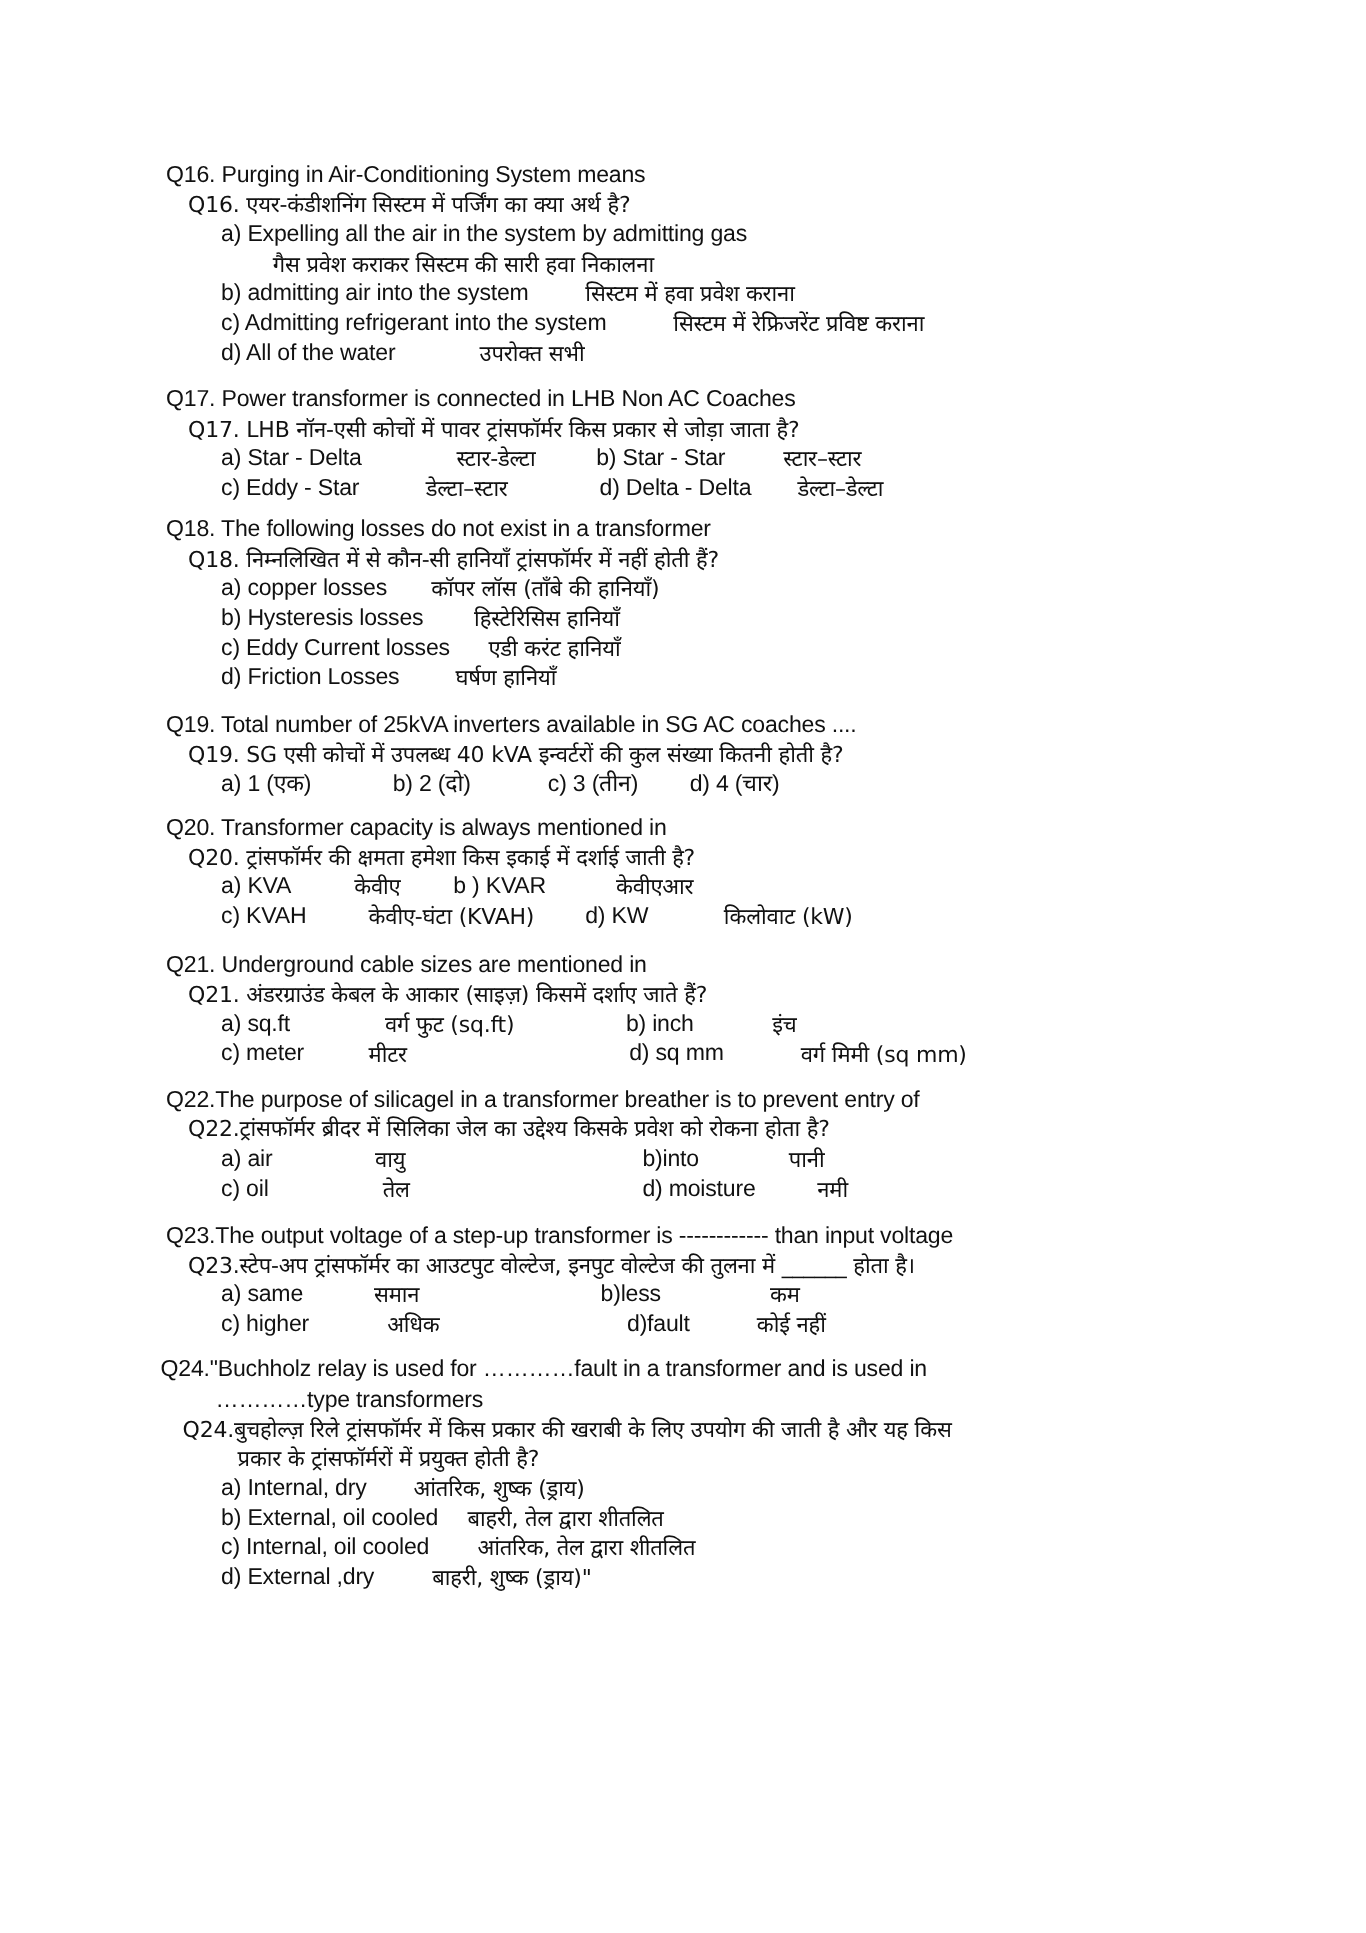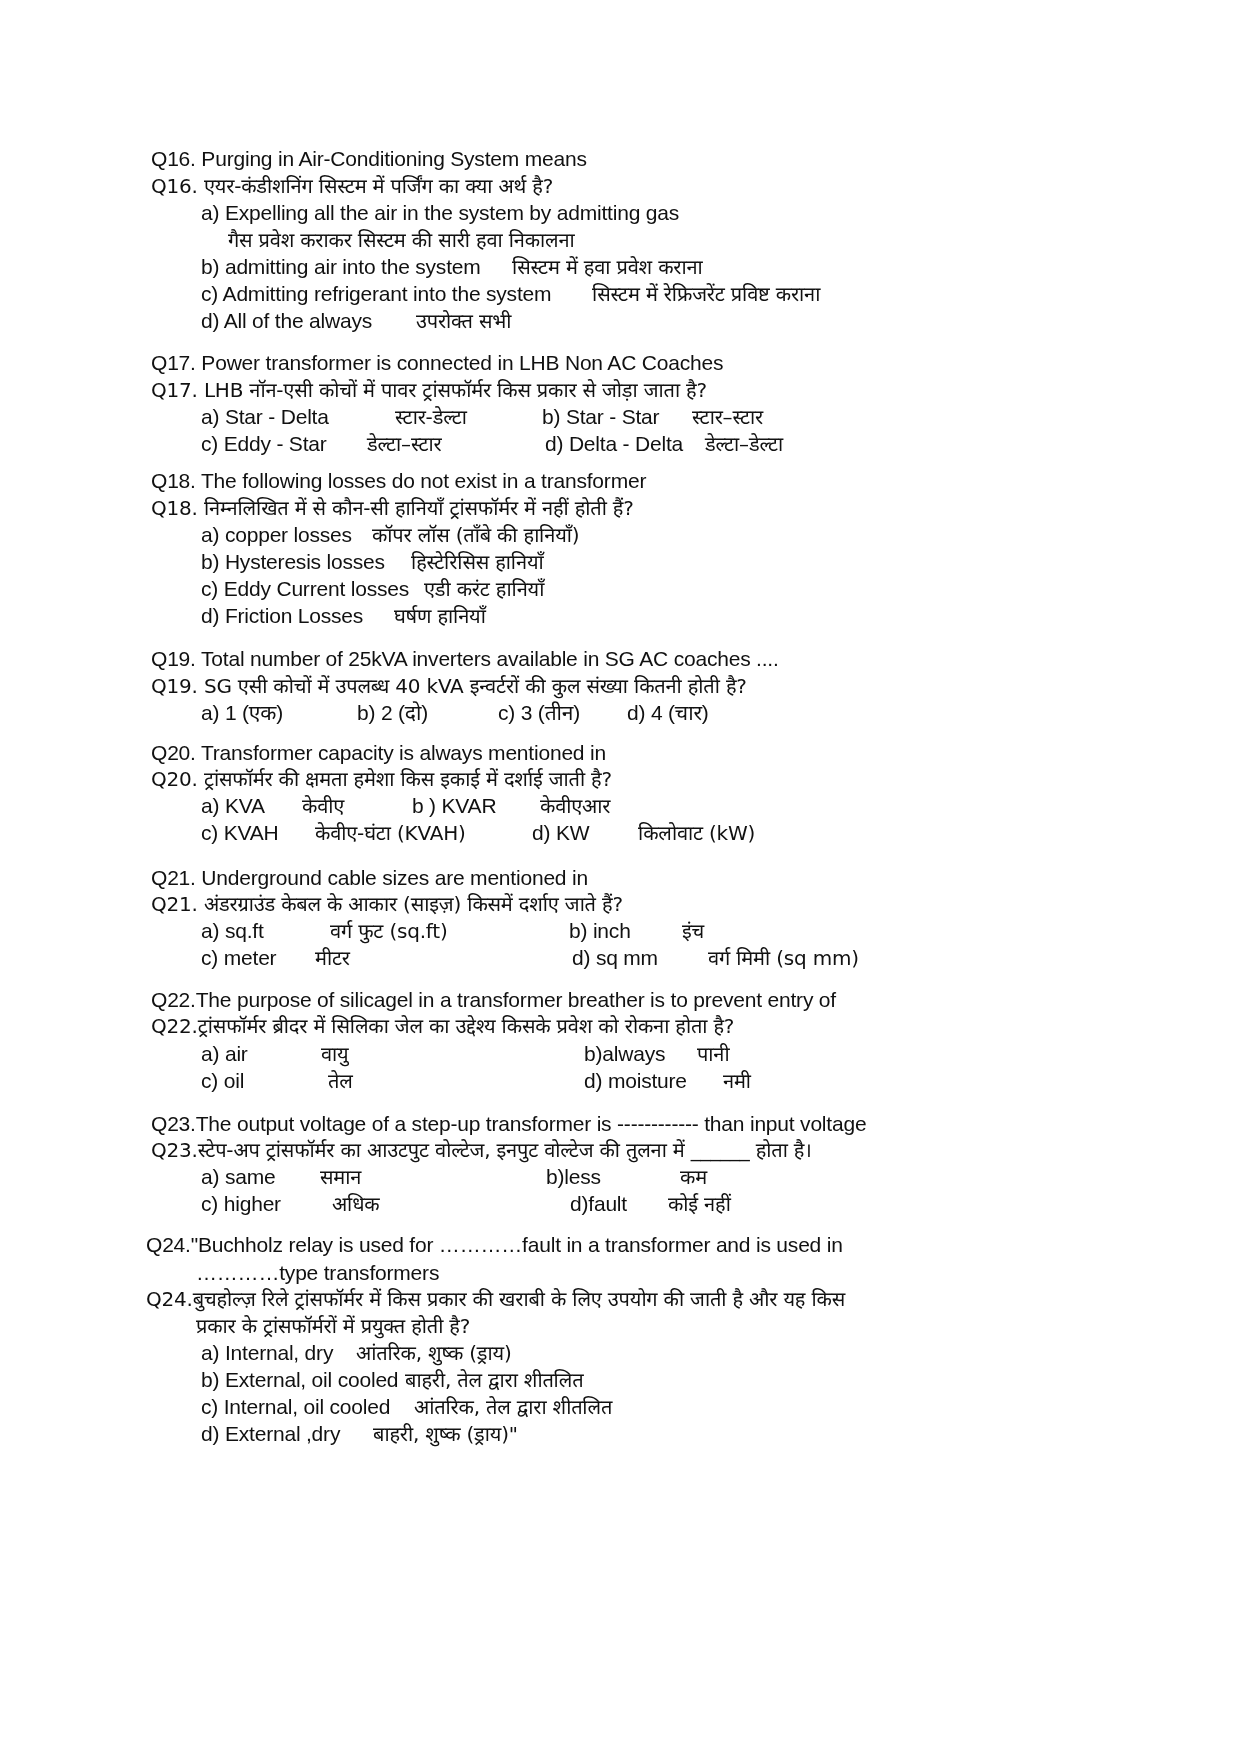"Q16. एयर-कंडीशनिंग सिस्टम में पर्जिंग" .hi { margin-left: none -> 20px }
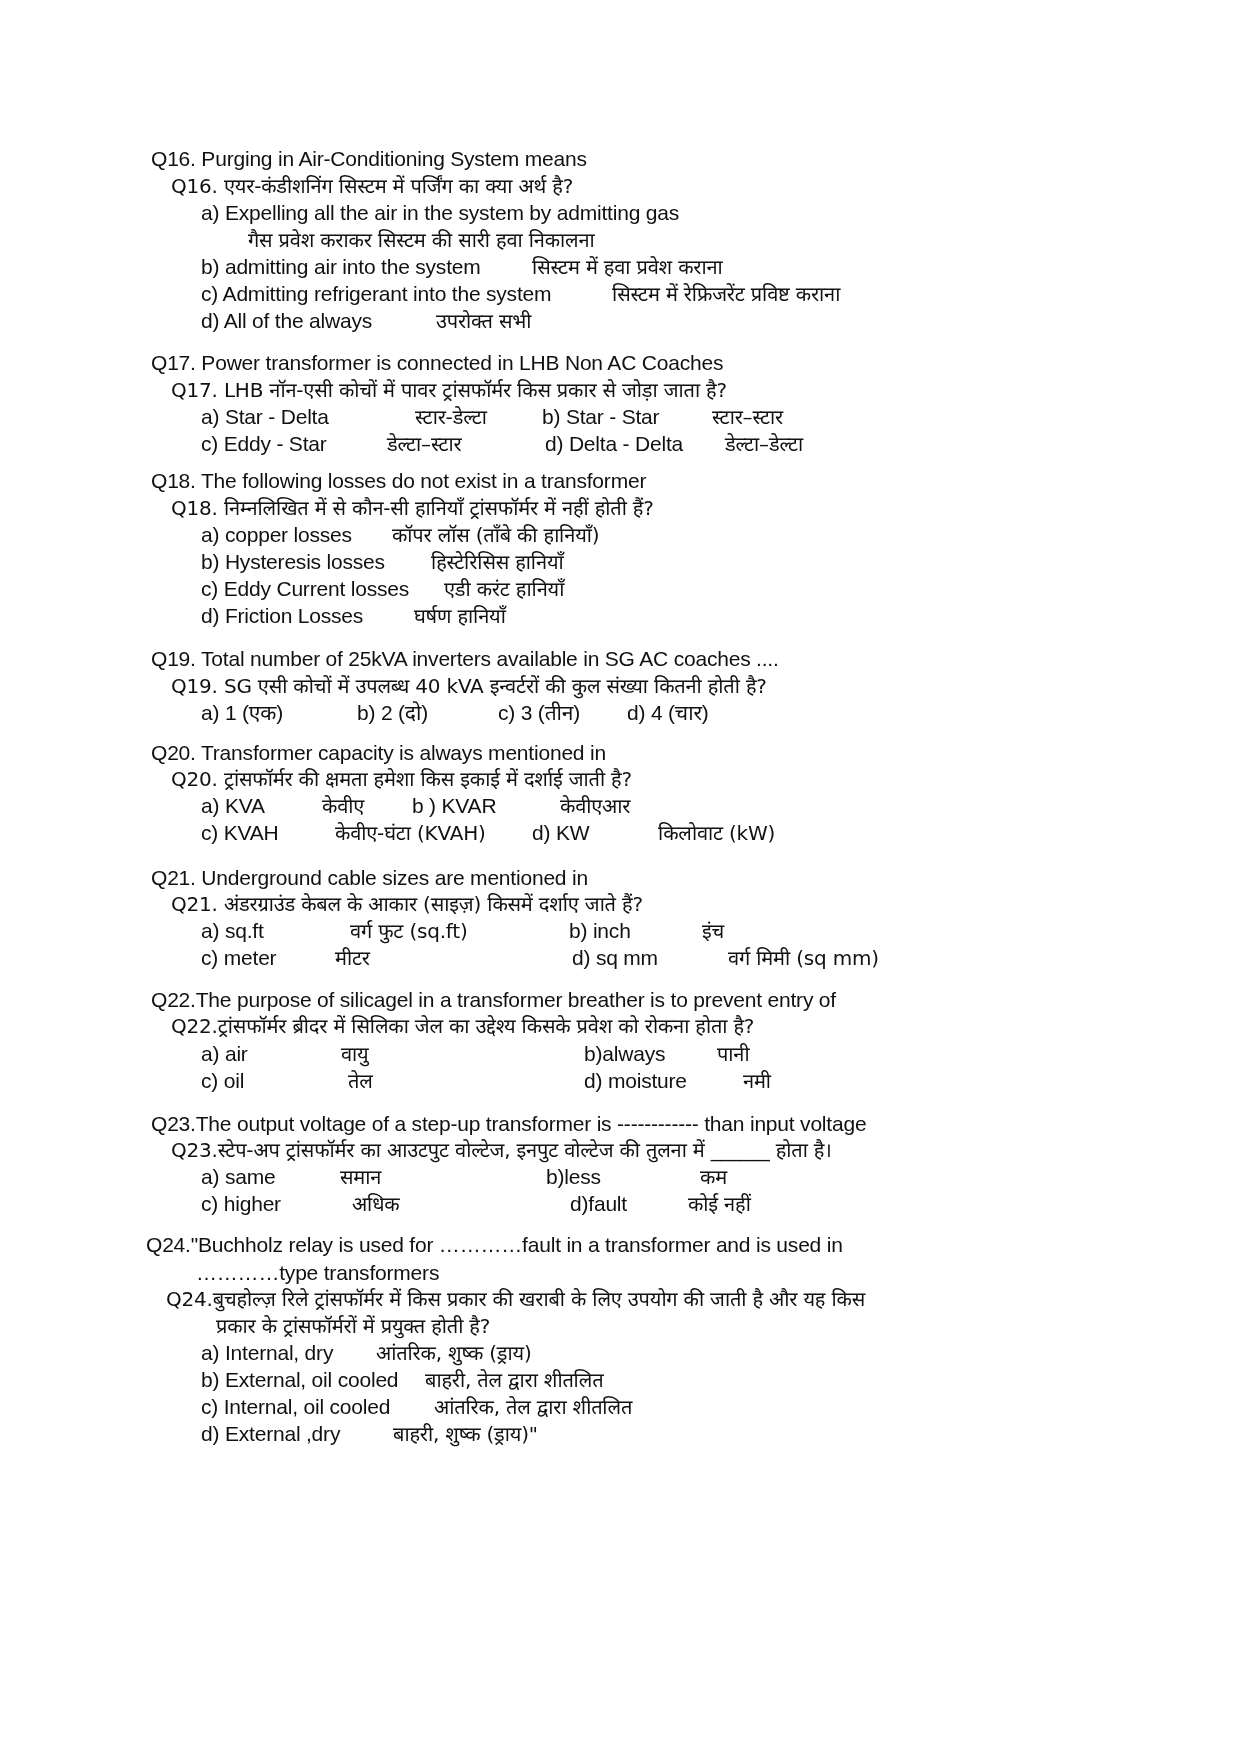"d) All of the always" div.ln { text: always -> water }
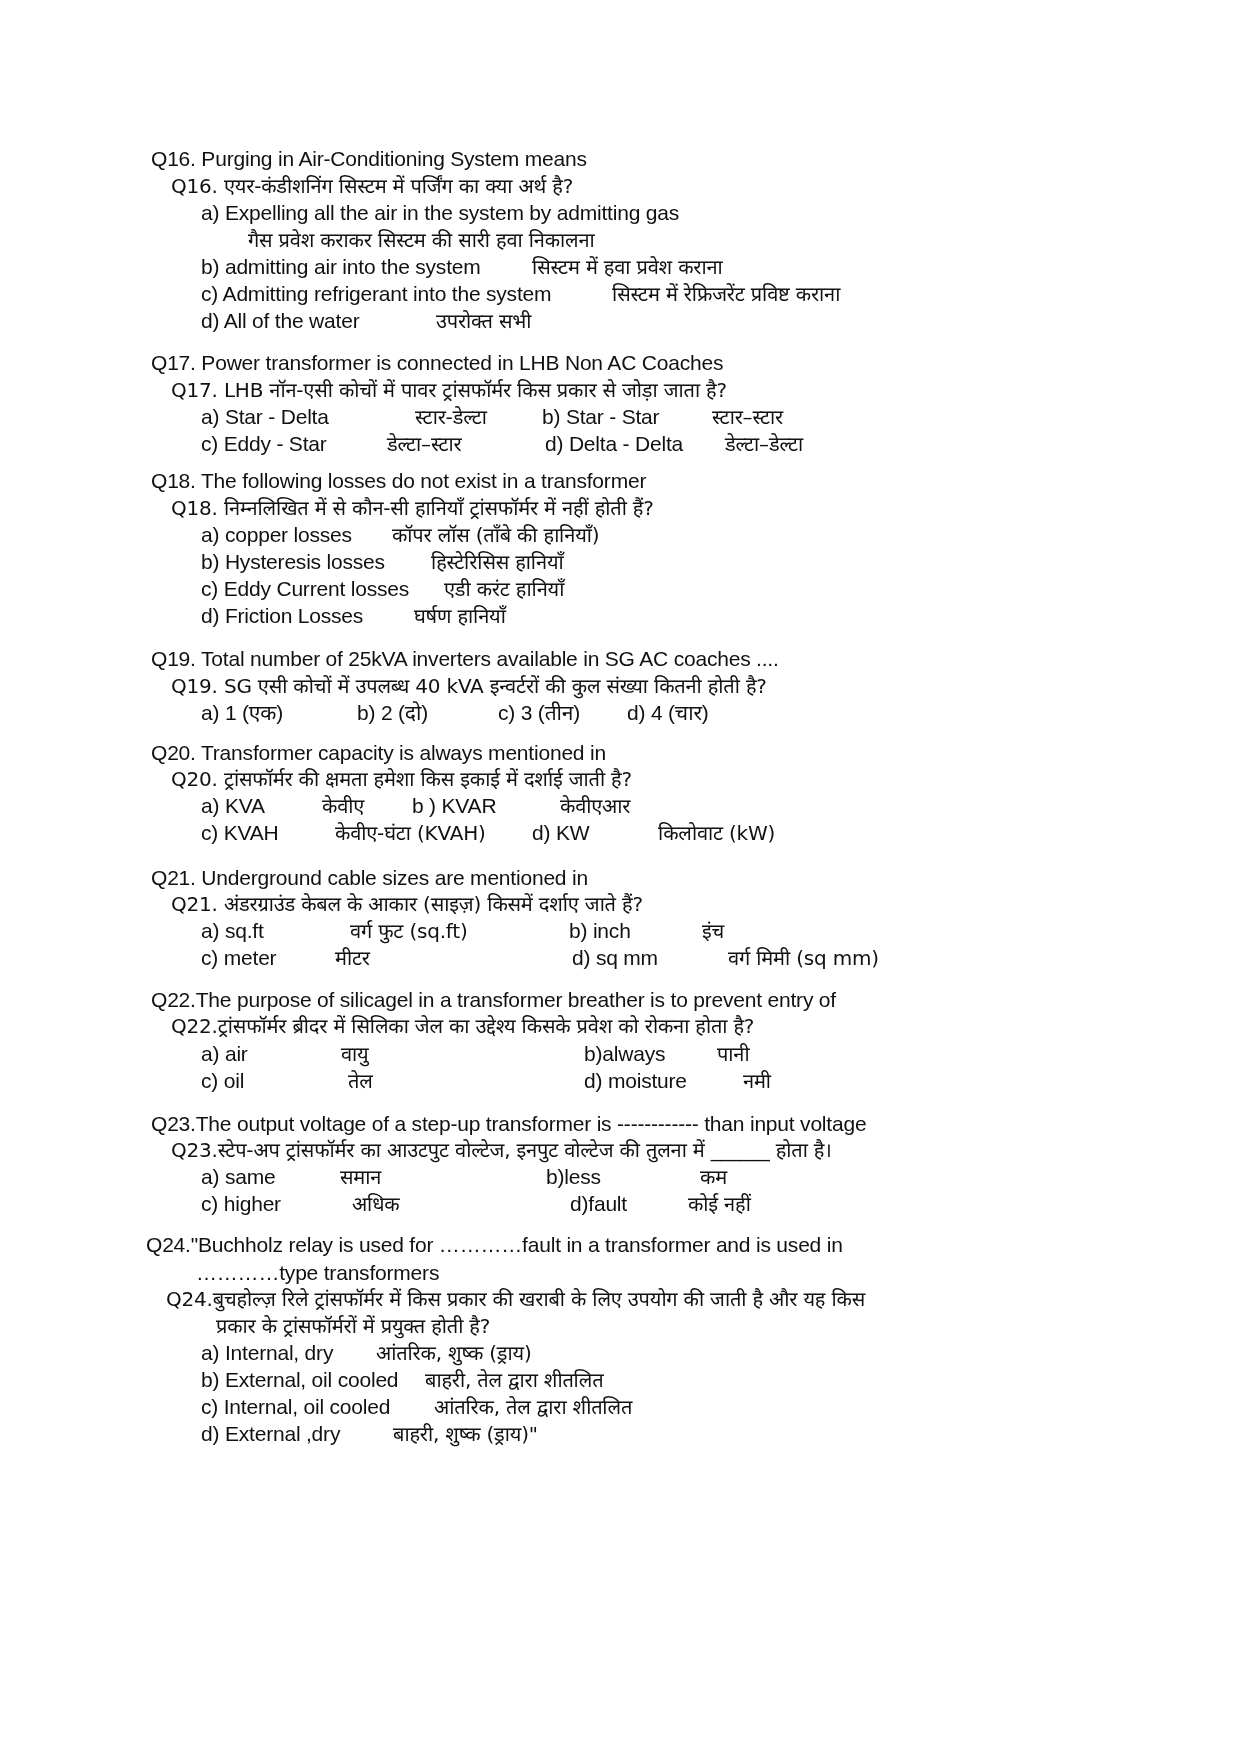"b)always" div.ln { text: always -> into }
